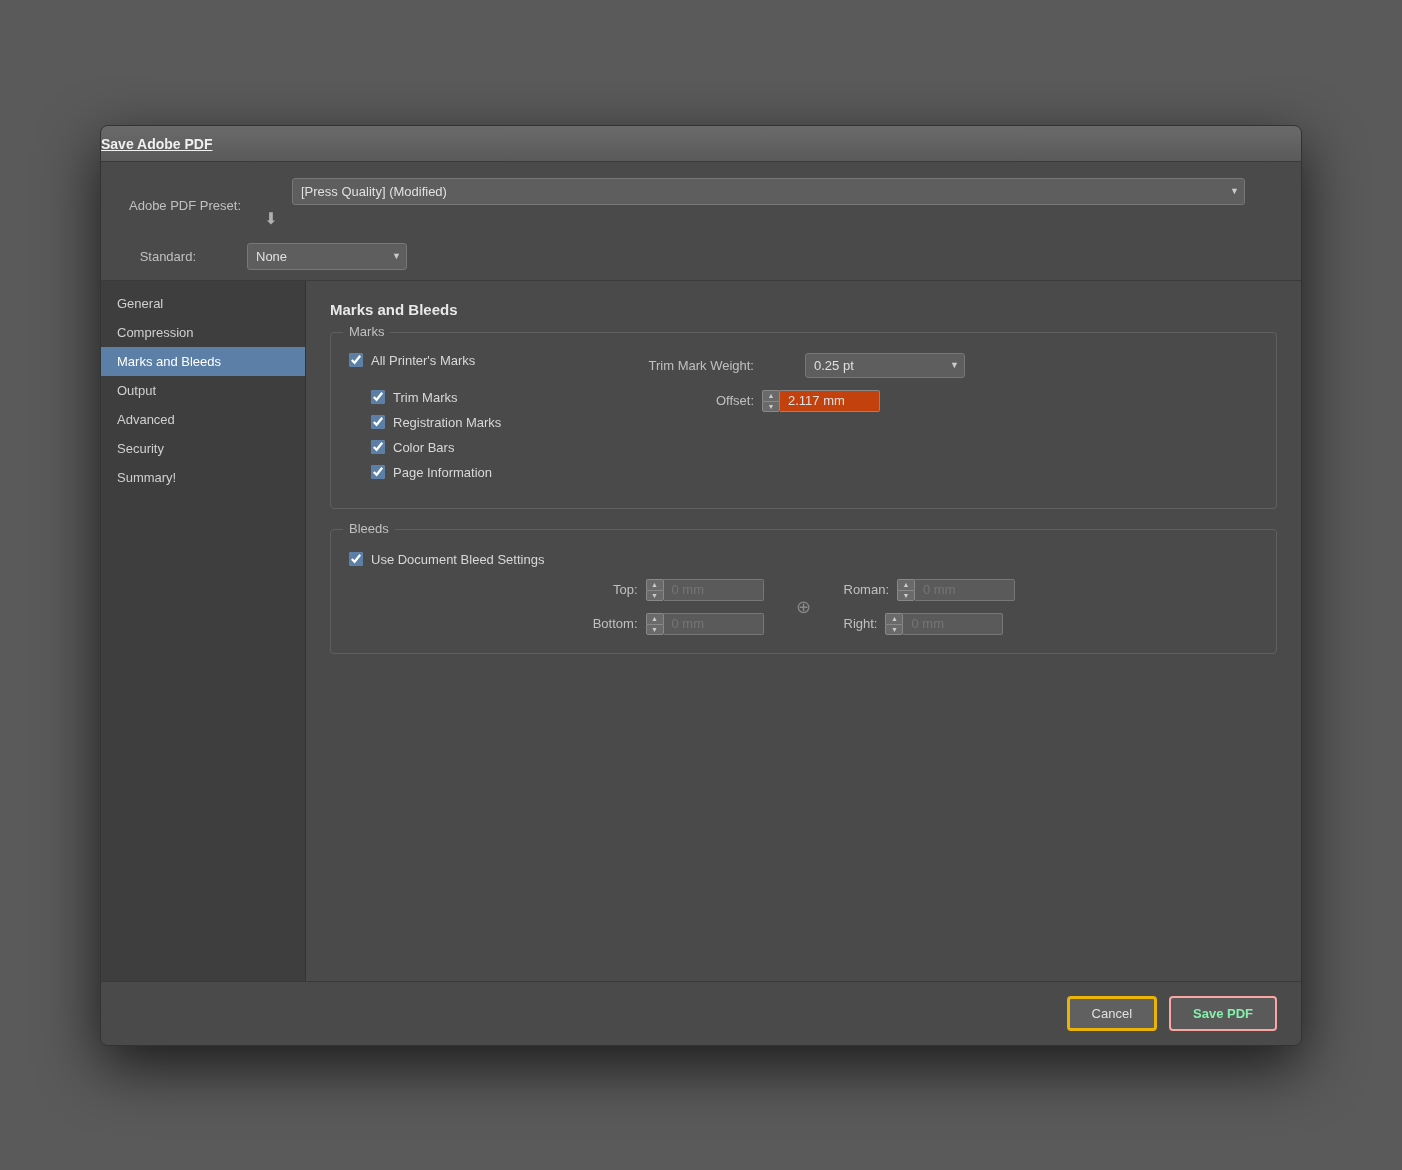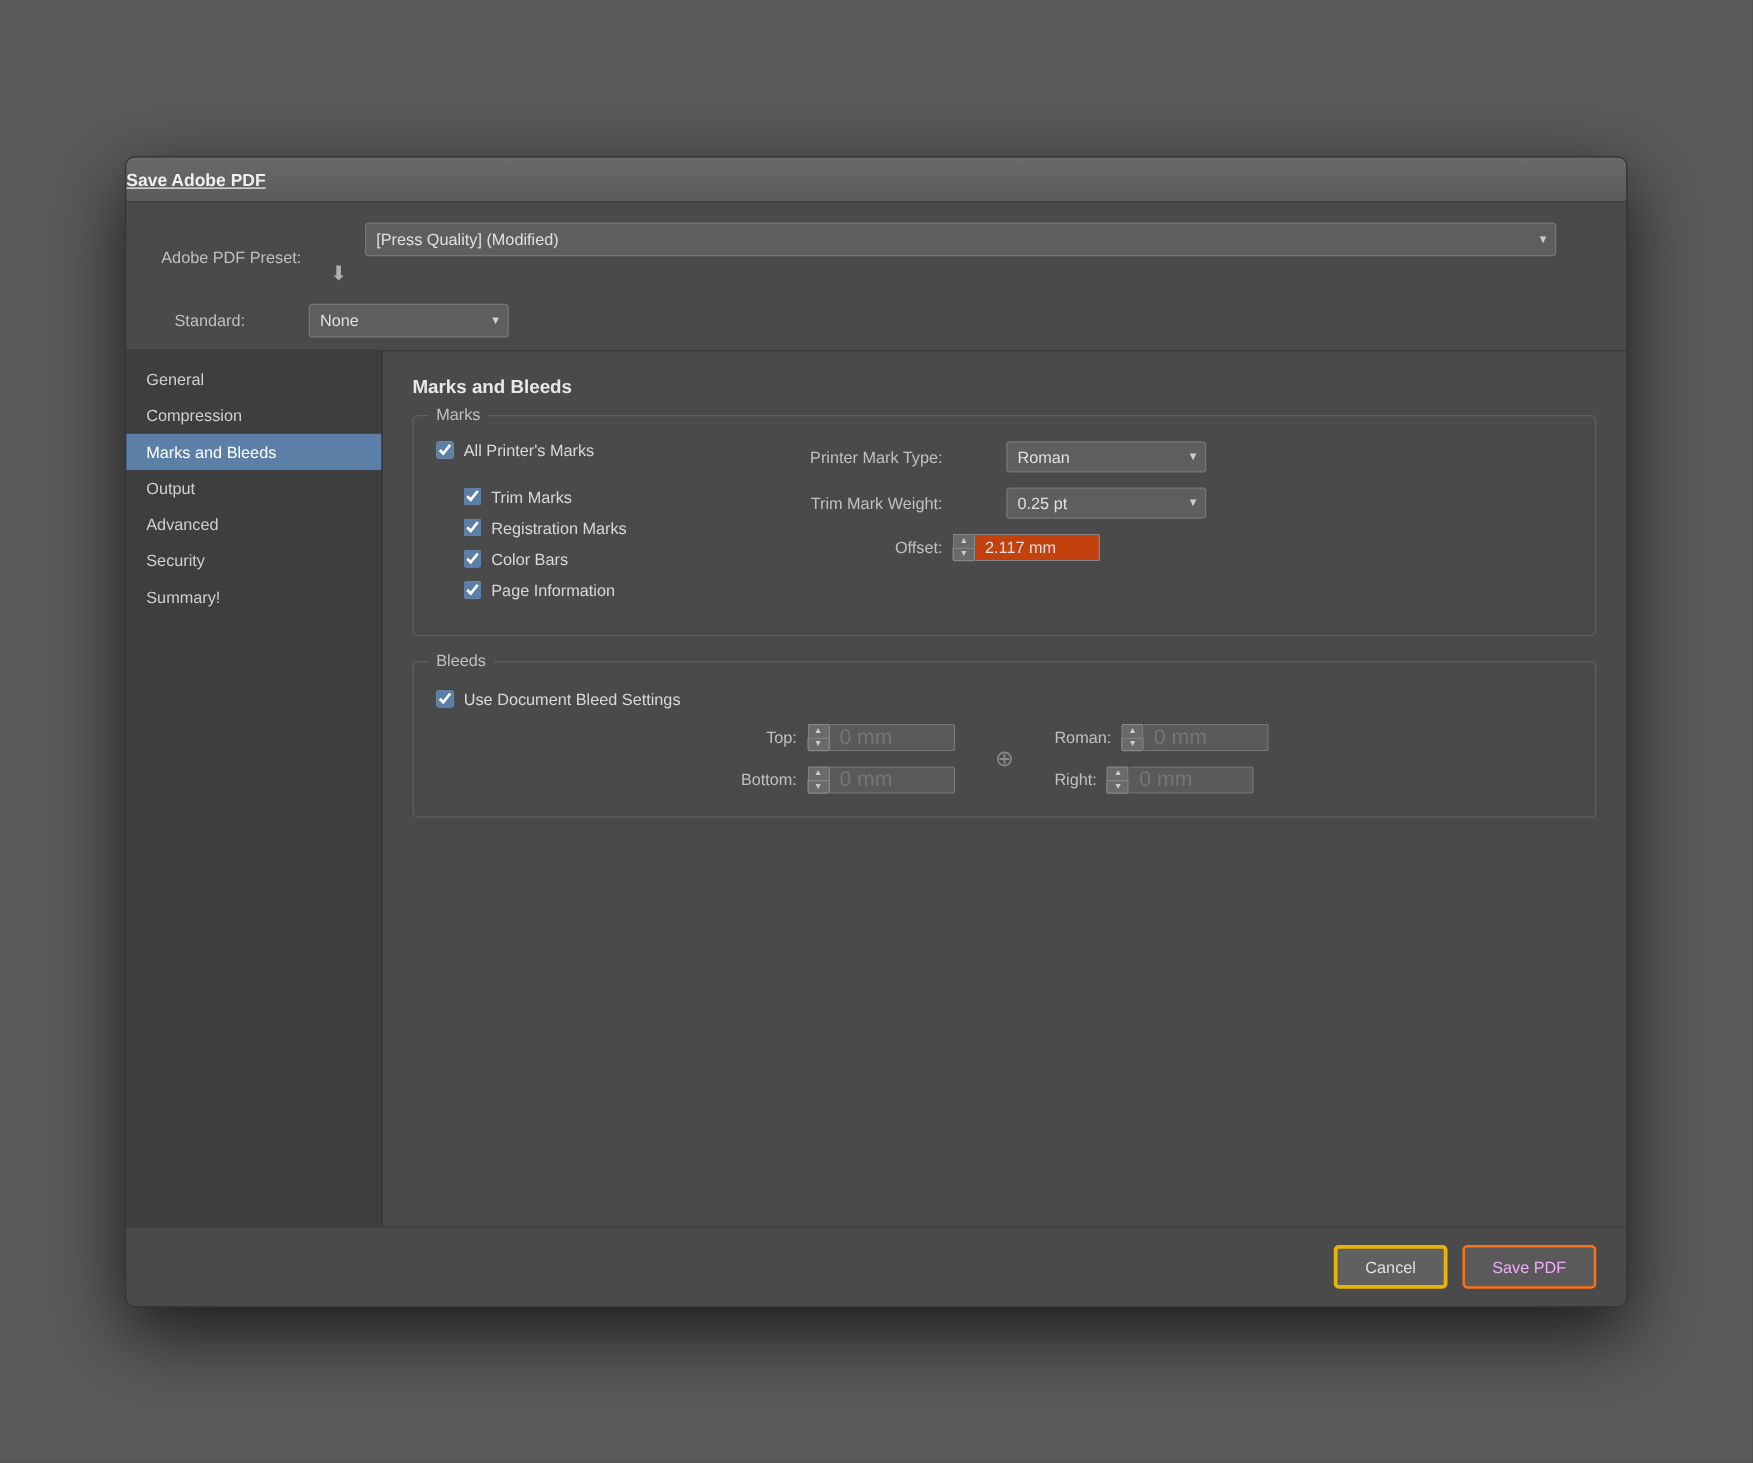"Printer Mark Type:" div.form-row { html: <div> <span>Printer Mark Type:</span> <div> <select> <option>Roman</option> <option>Japanese</option> </select> </div> </div> -> none }
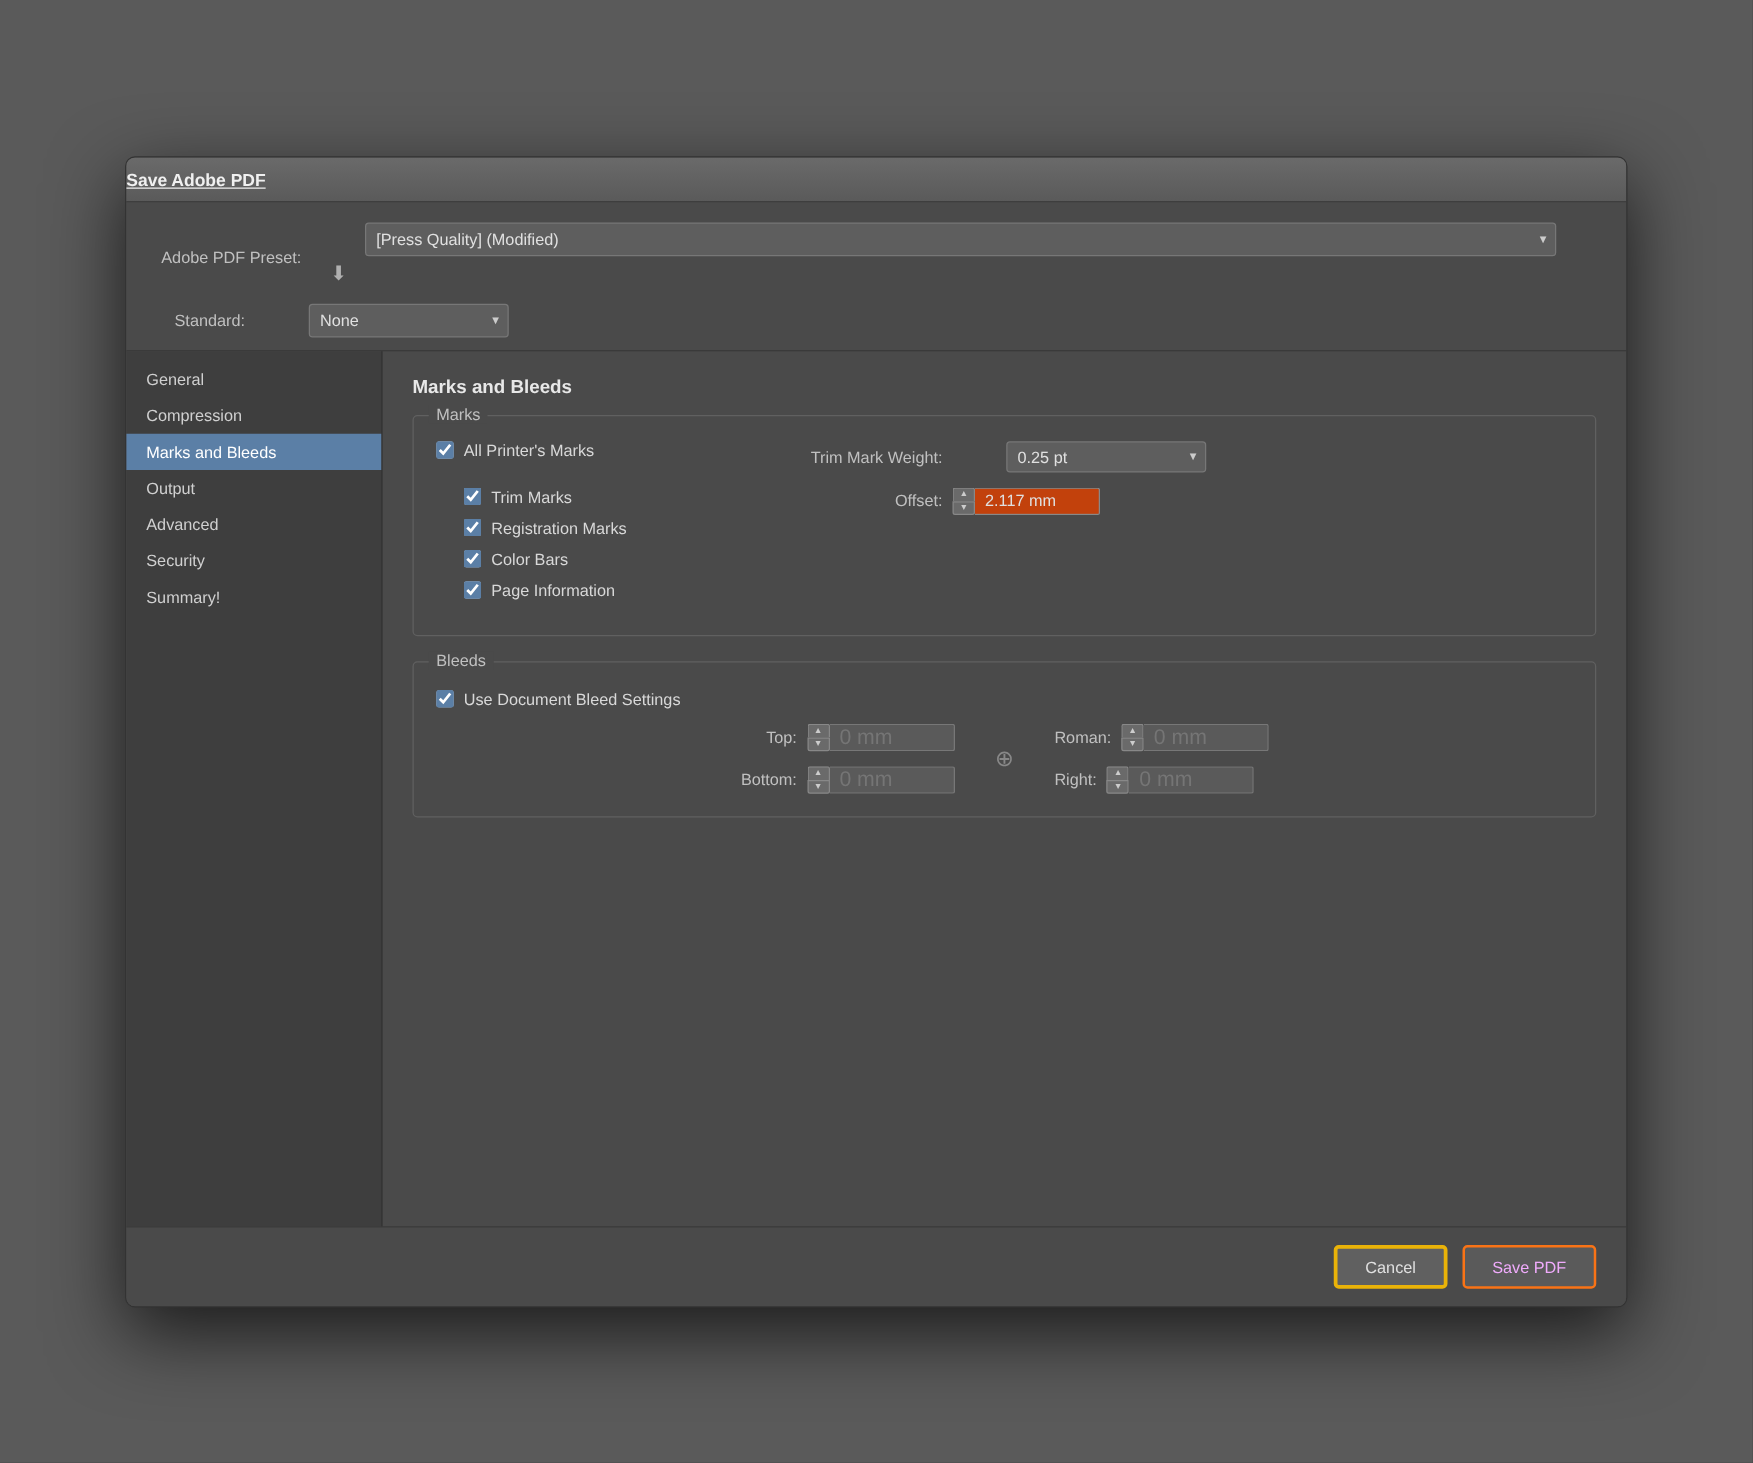"0 mm" .bleed-field { font-size: 17px -> 13px }
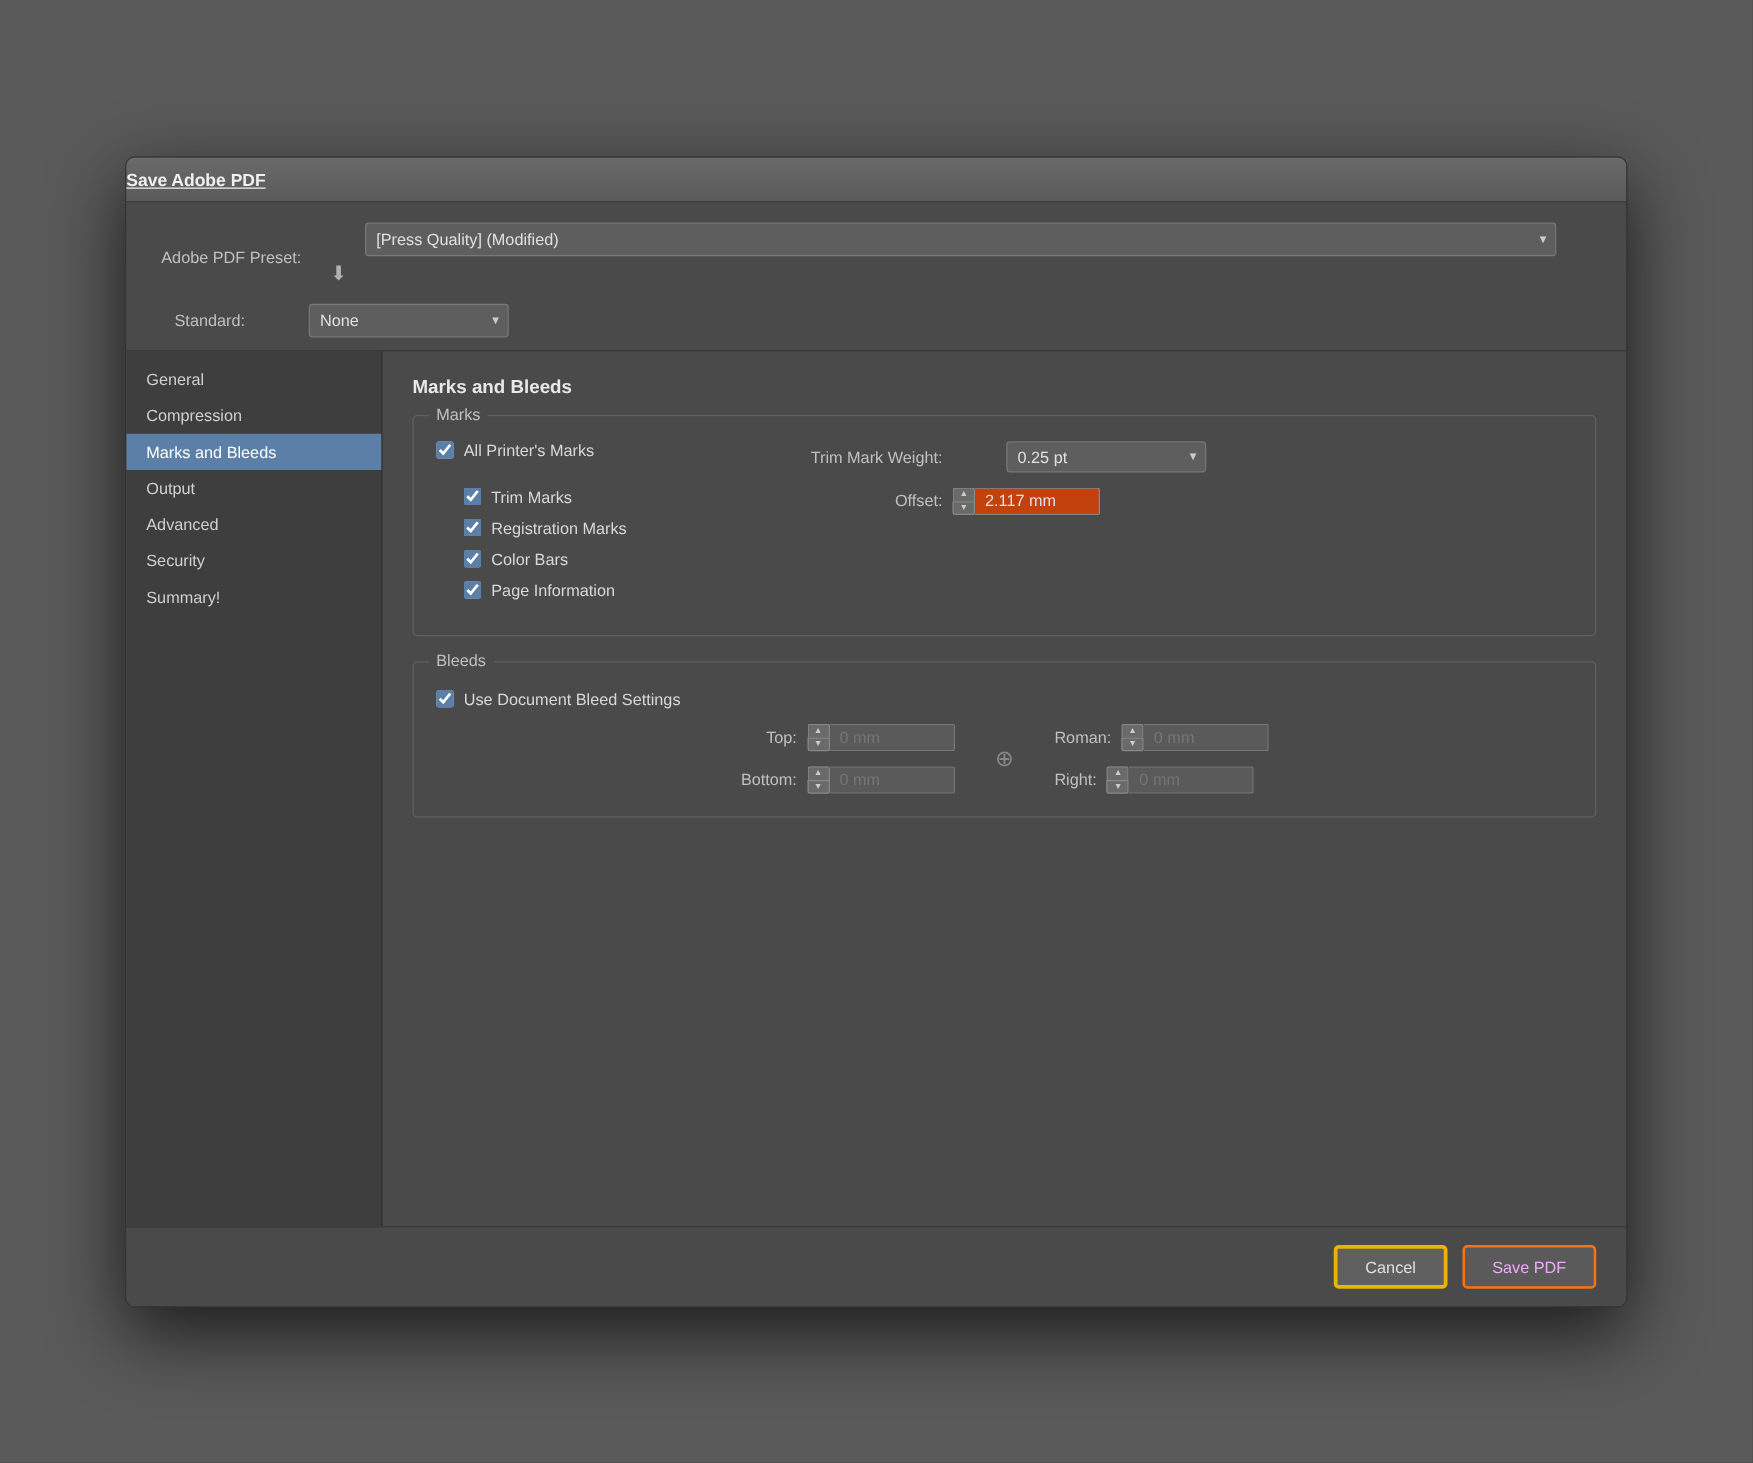"Save PDF" .btn-primary { border: 2px solid #f97316 -> 2px solid #fca5a5; color: #f0abfc -> #86efac; font-weight: 400 -> 700 }
